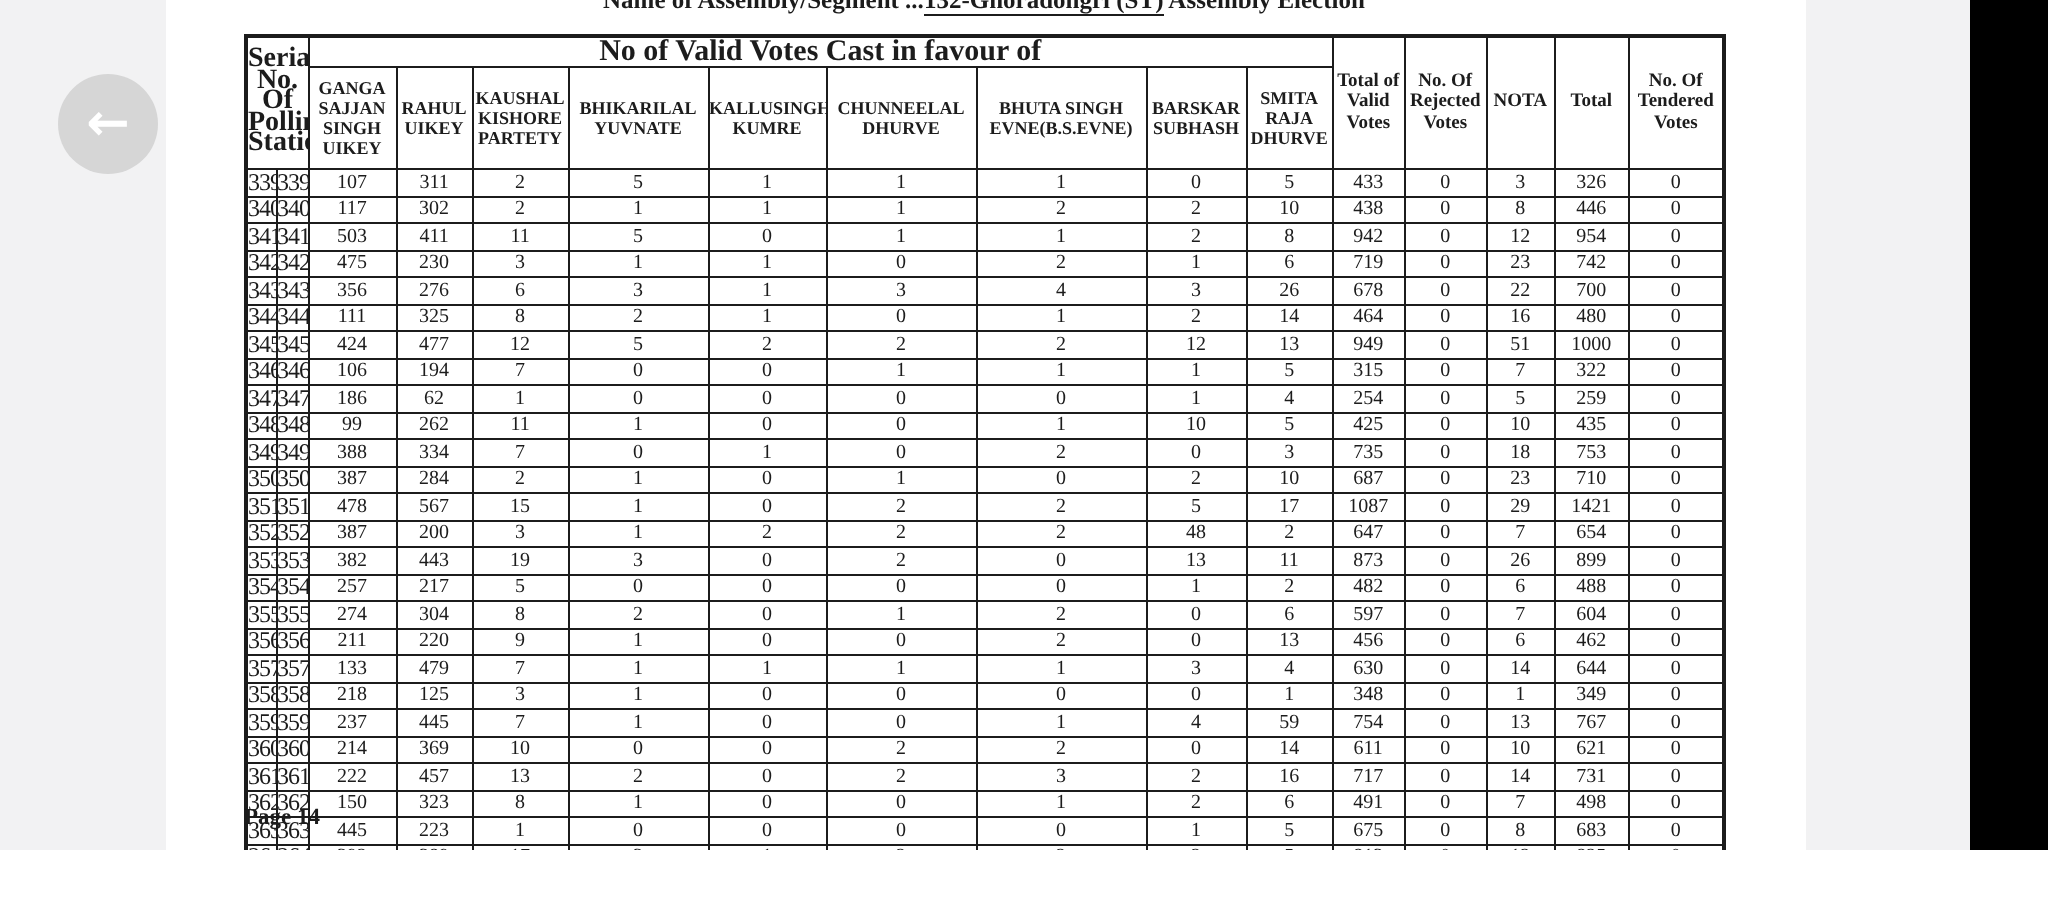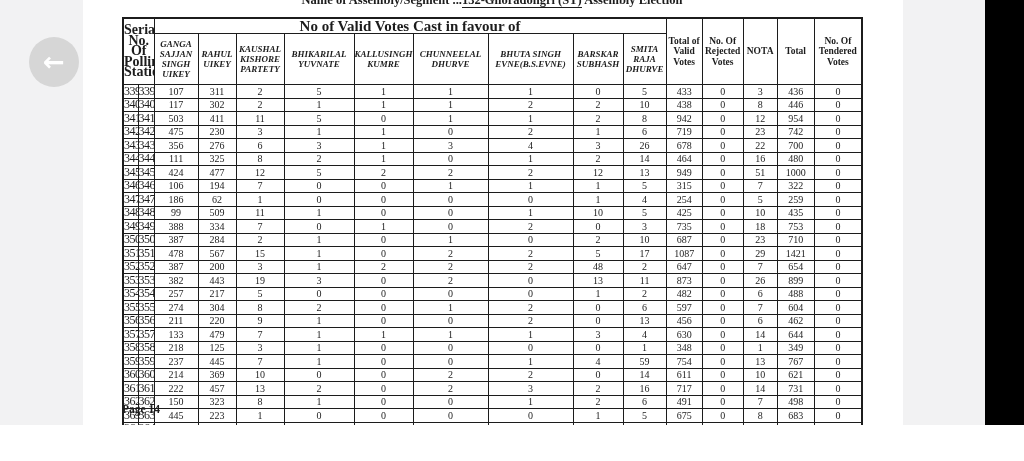"GANGA SAJJAN SINGH UIKEY" .cand-th { font-style: italic -> none }
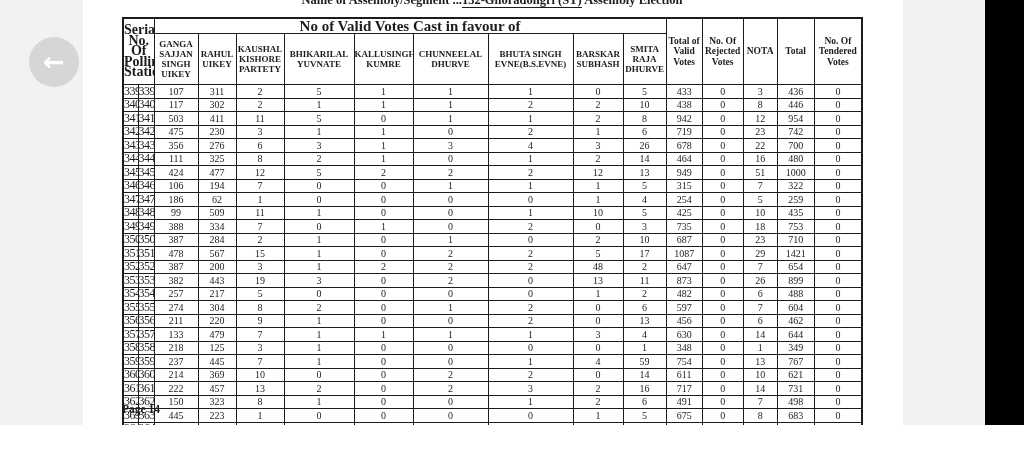"436" td { text: 436 -> 326 }
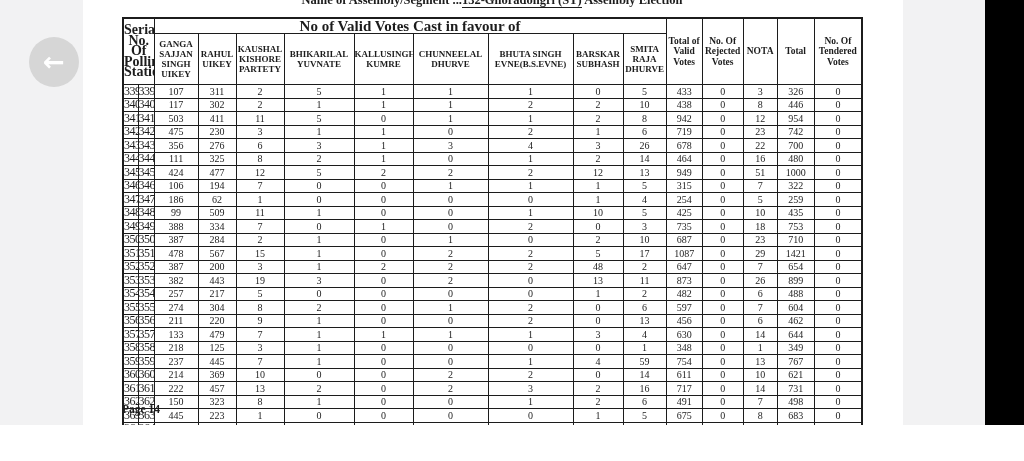"509" td { text: 509 -> 262 }
